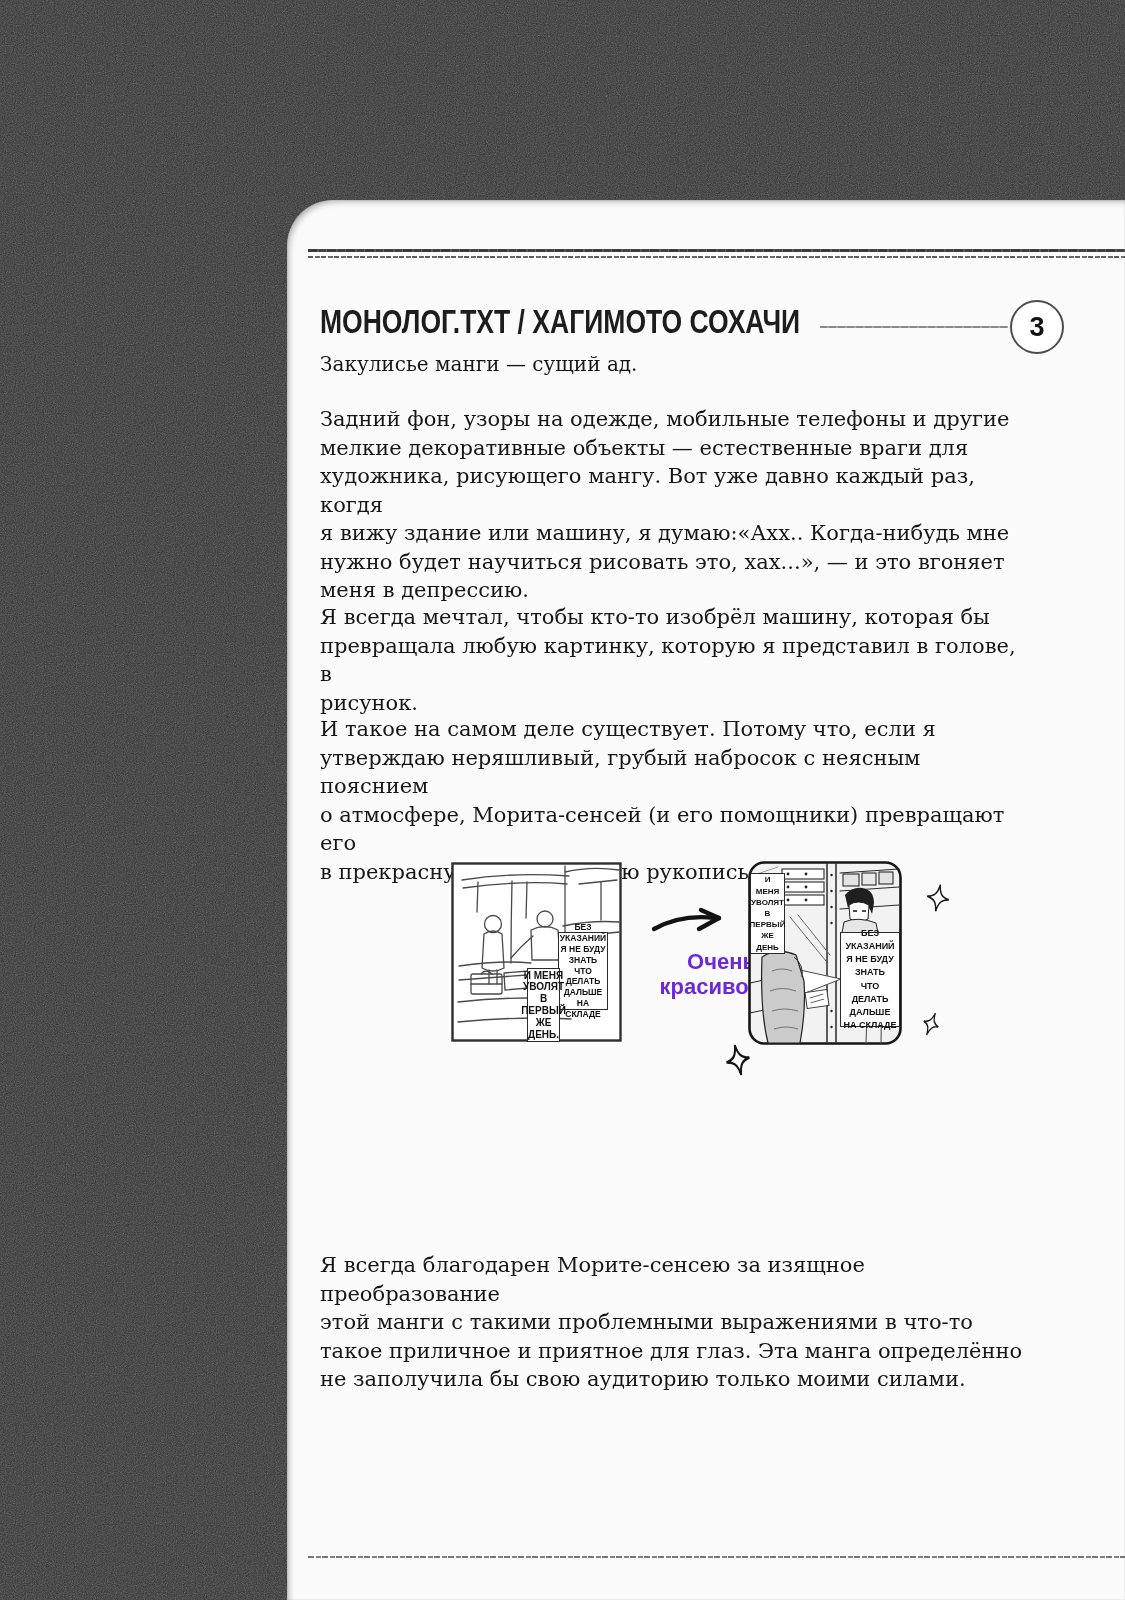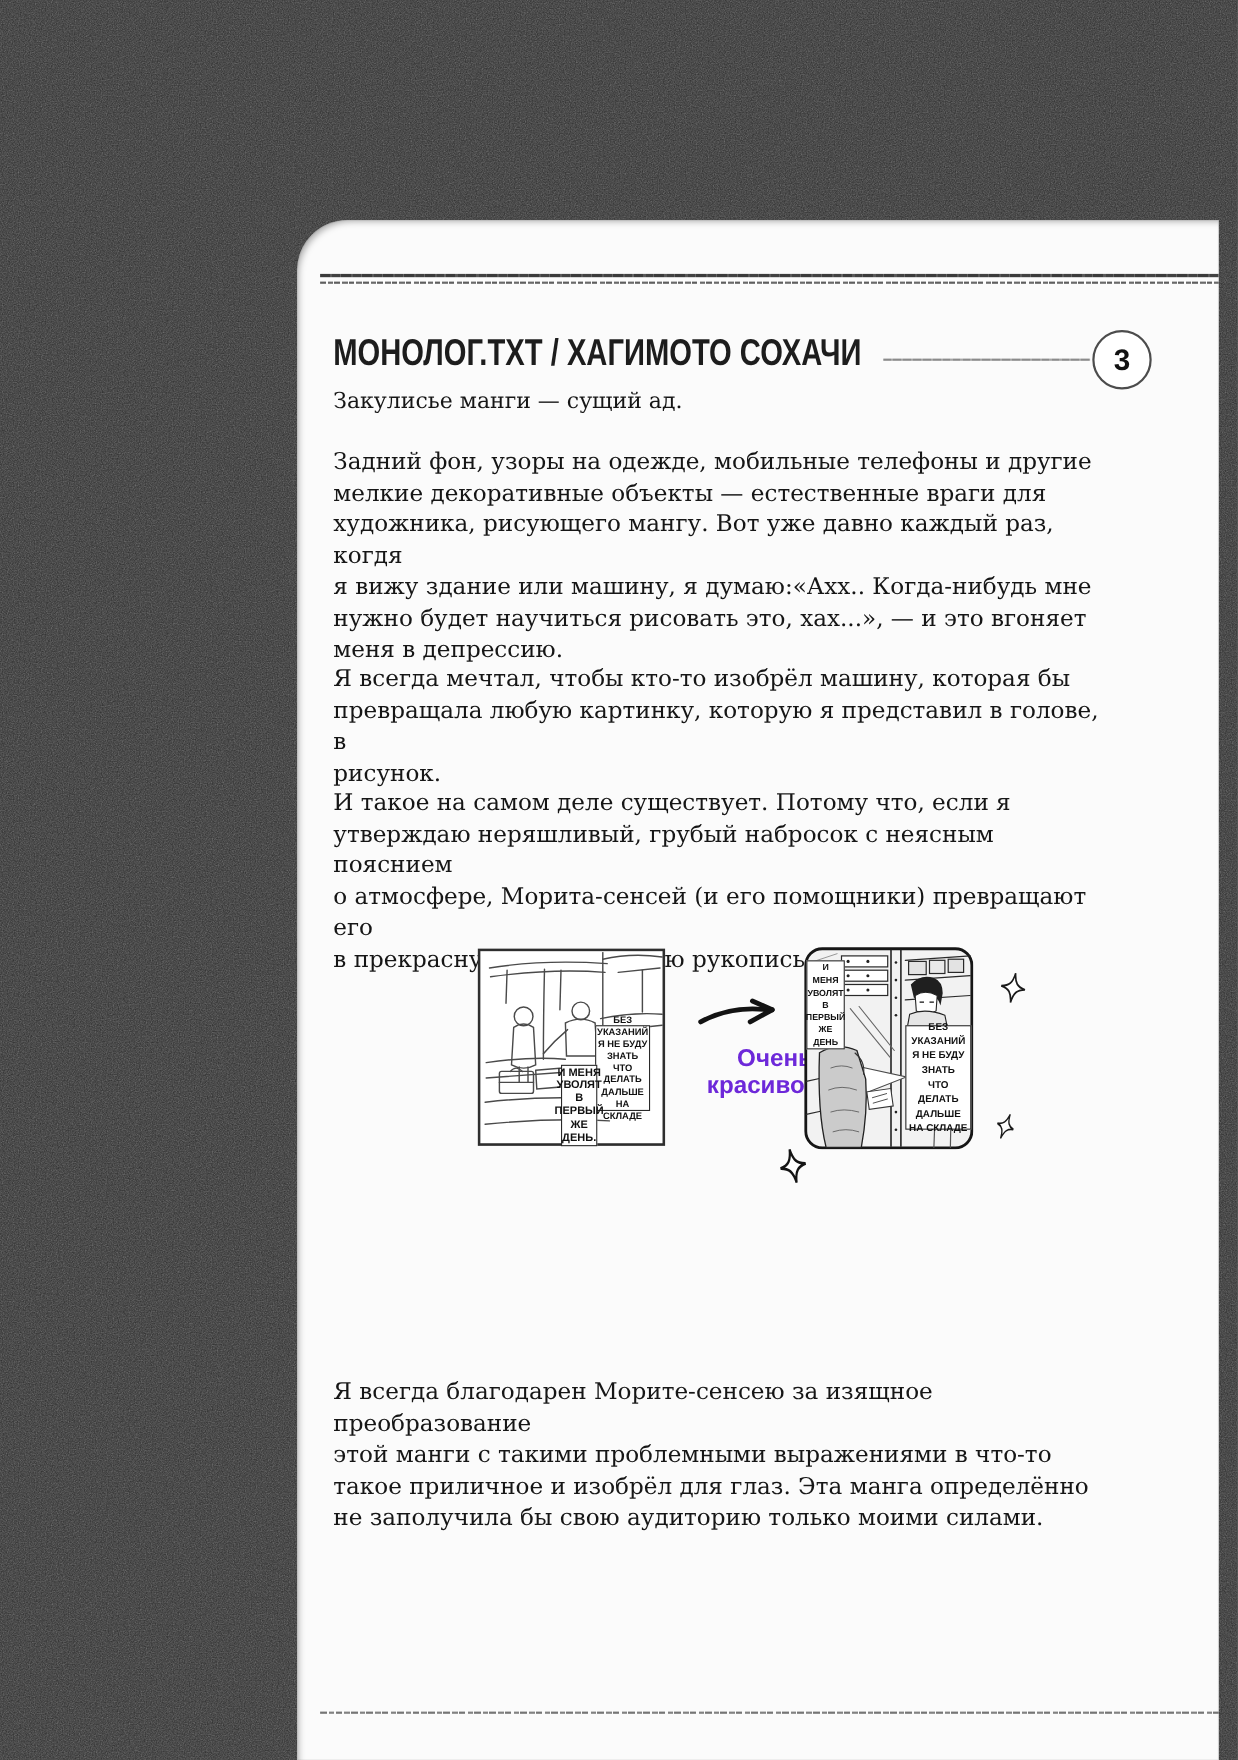"МОНОЛОГ.ТХТ / ХАГИМОТО СОХАЧИ" .page { left: 270px -> 287px }
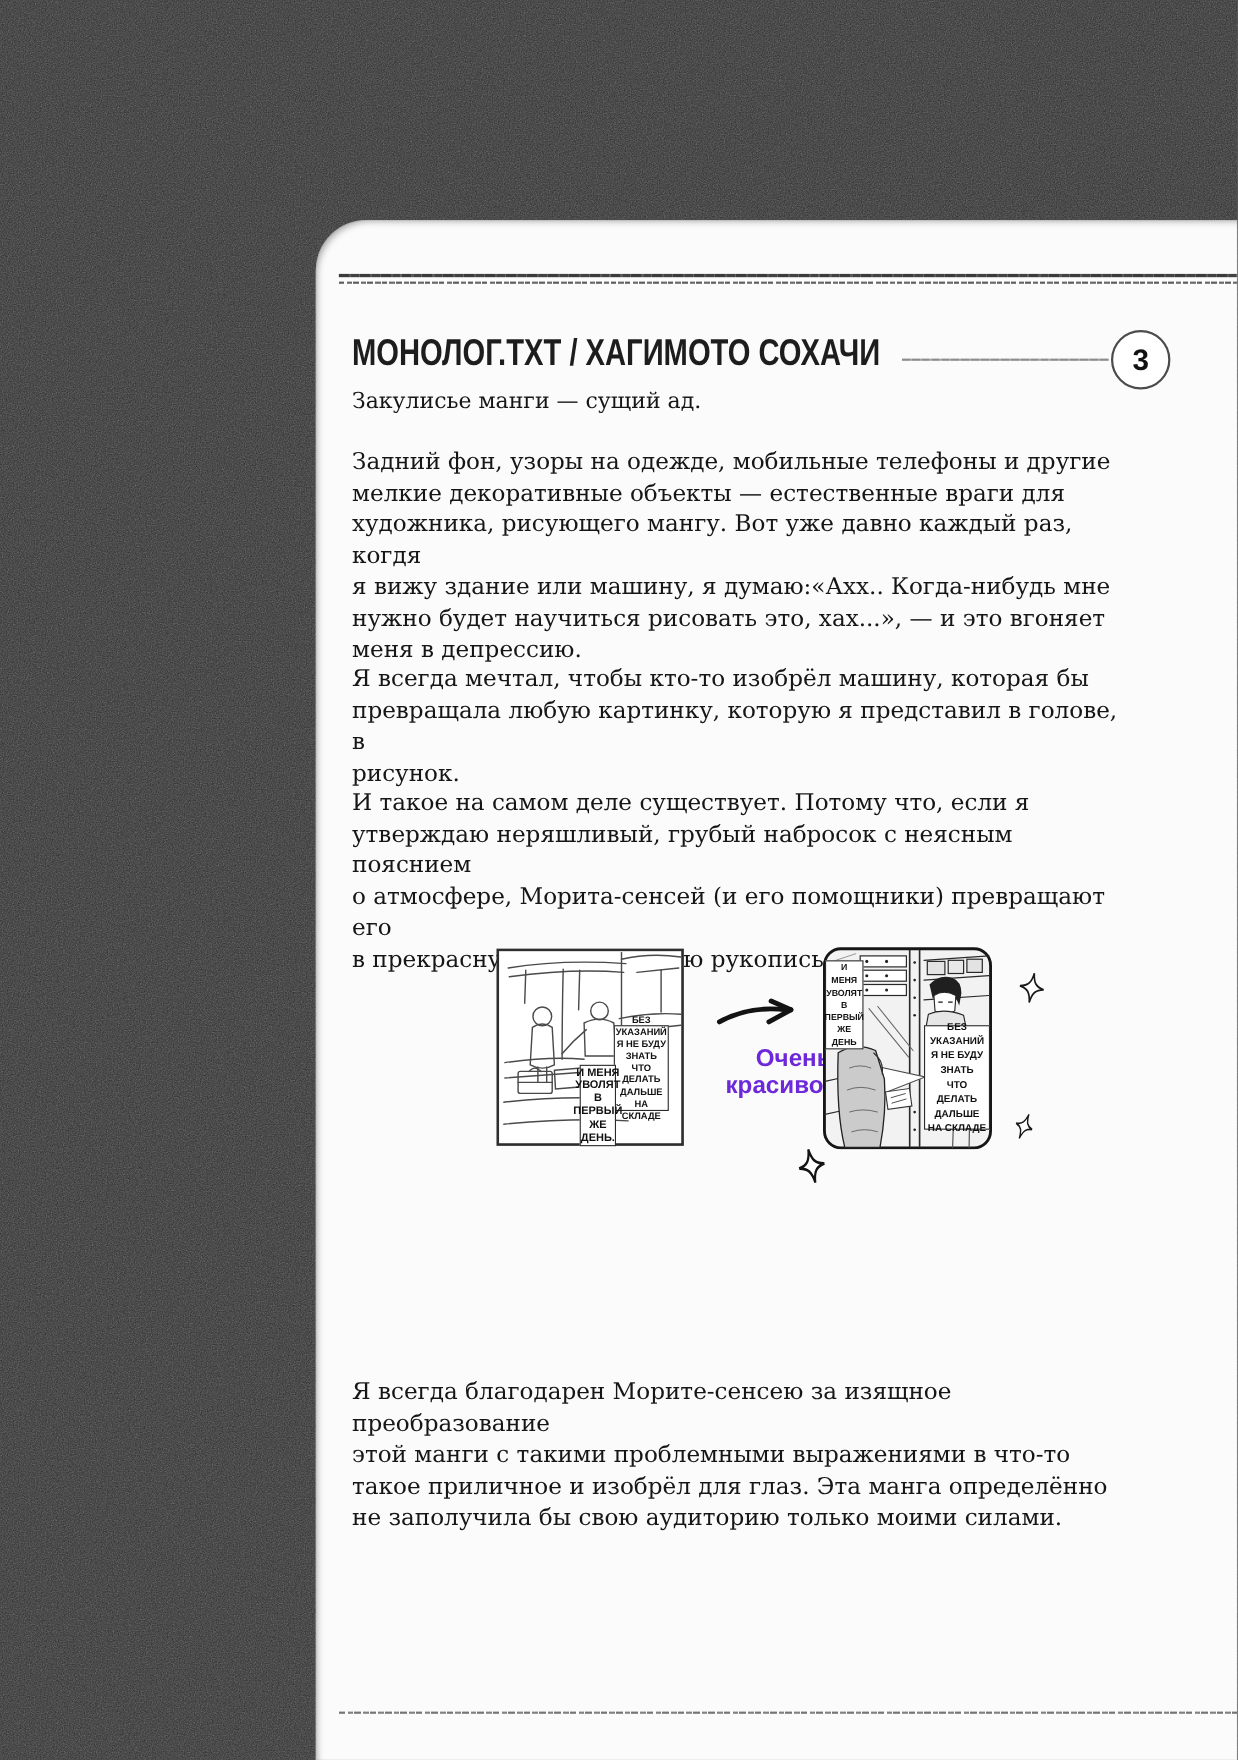"Я всегда благодарен Морите-сенсею за" p.para { text: изобрёл -> приятное }
